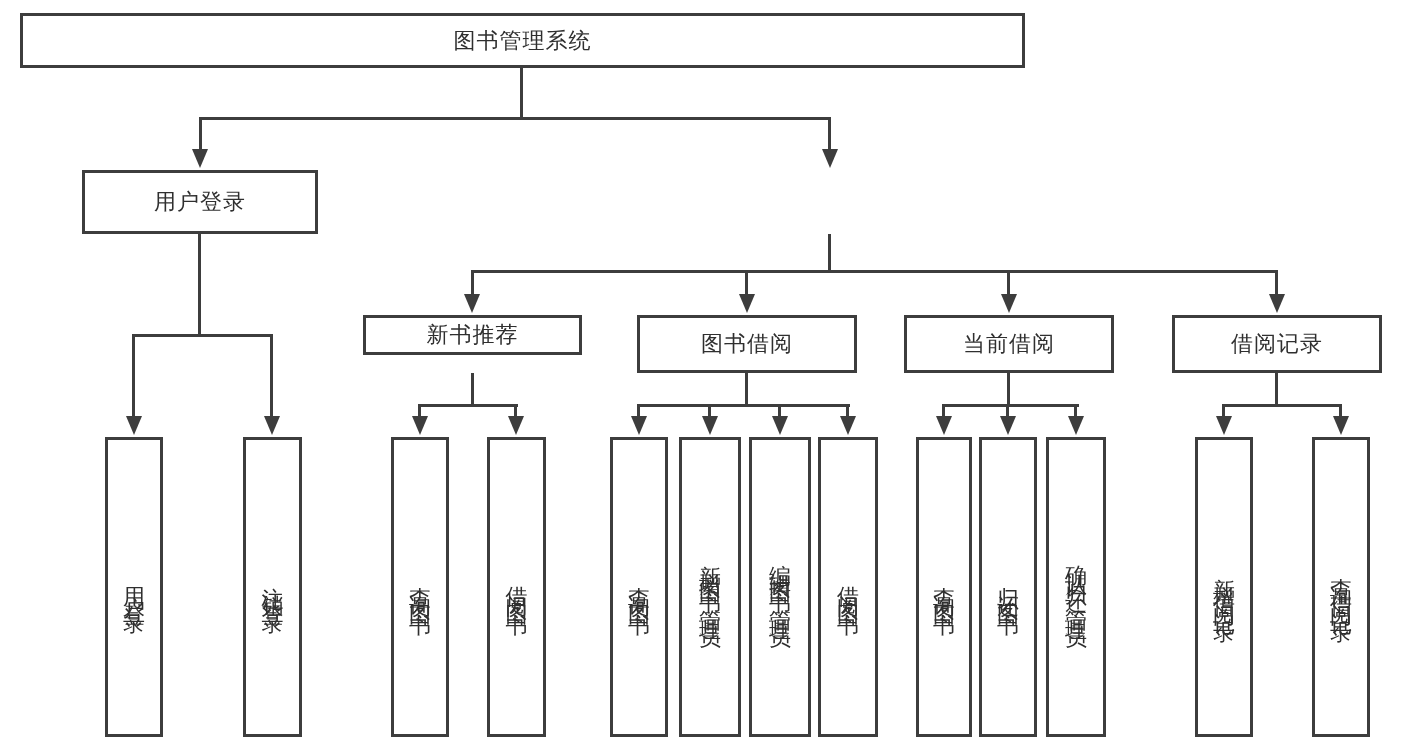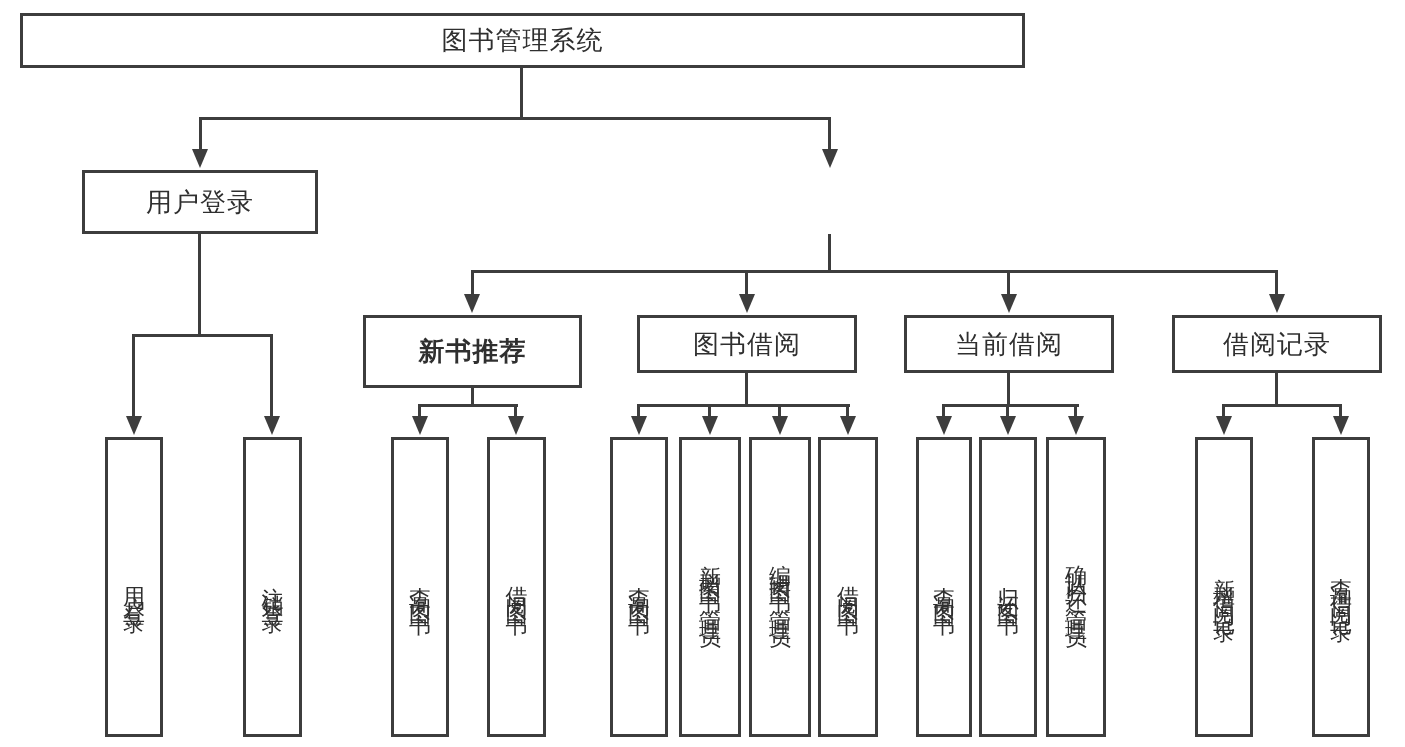"图书管理系统" .node { font-size: 26px -> 22px }
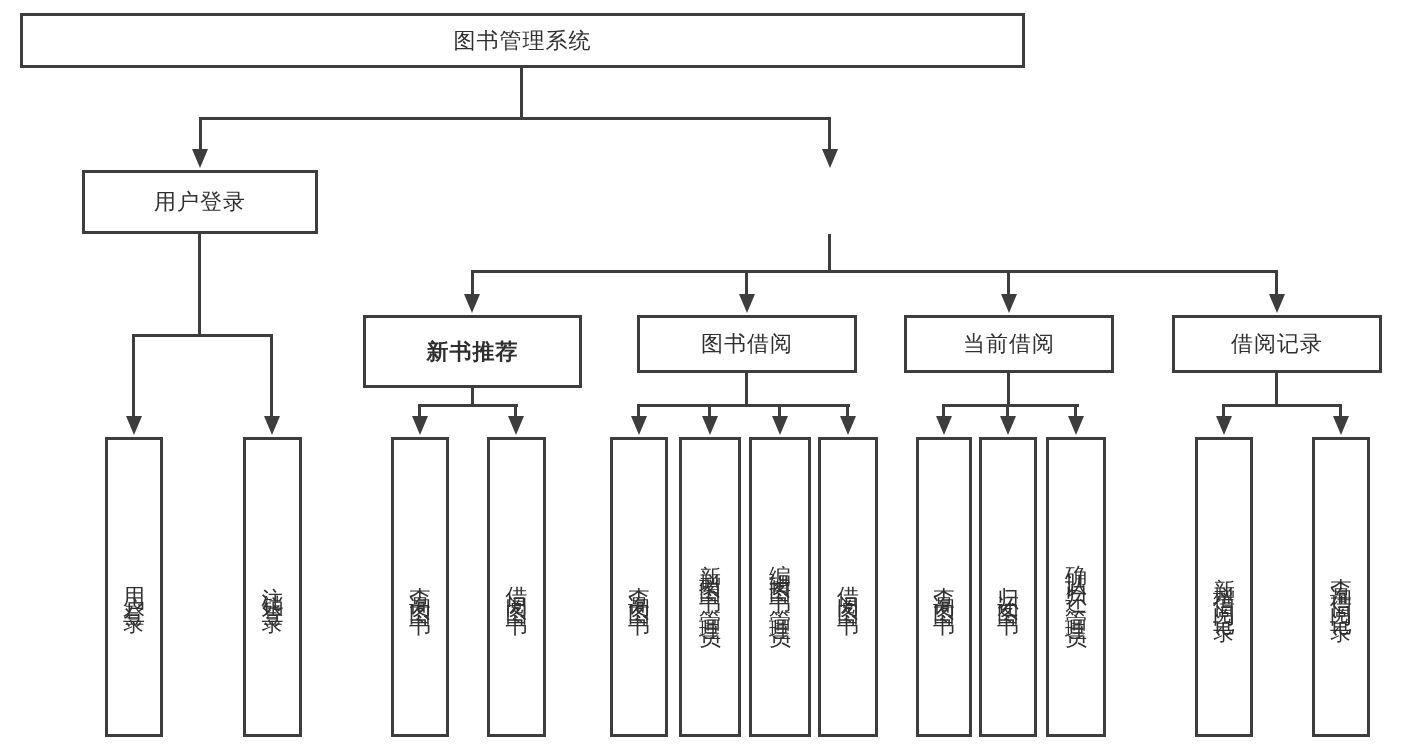"新书推荐" div.node { font-weight: bold -> none; height: 73px -> 40px }
